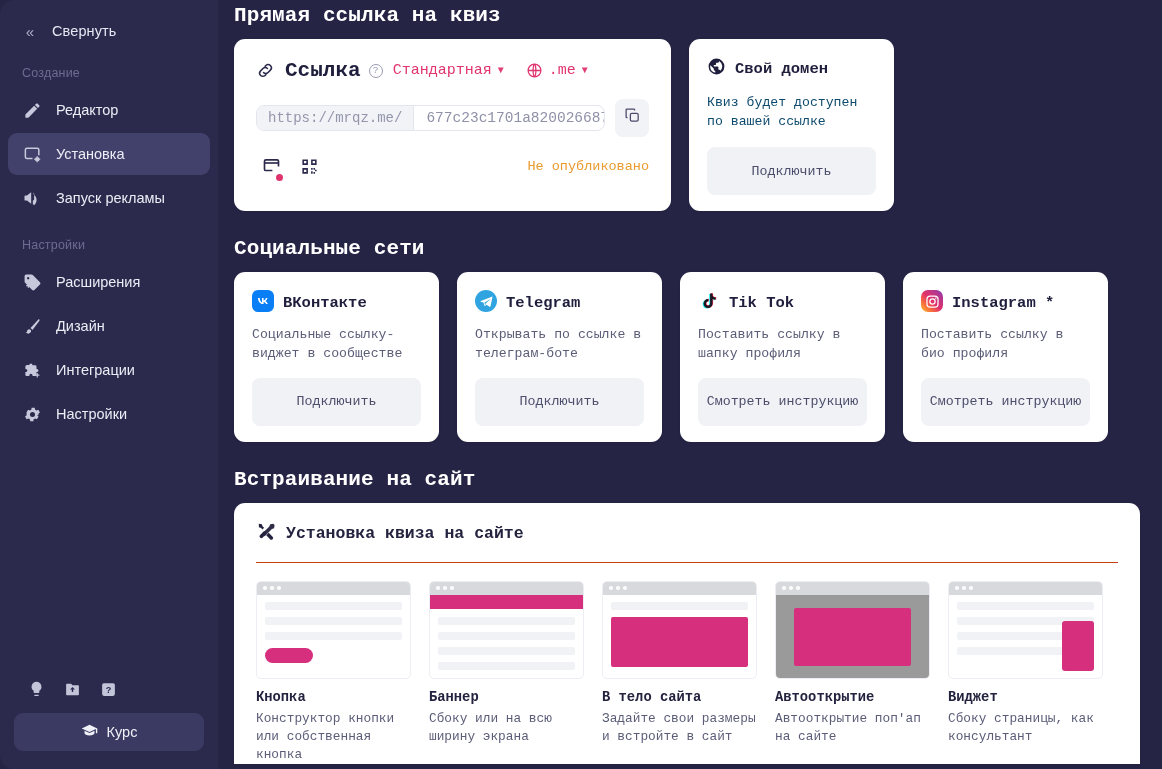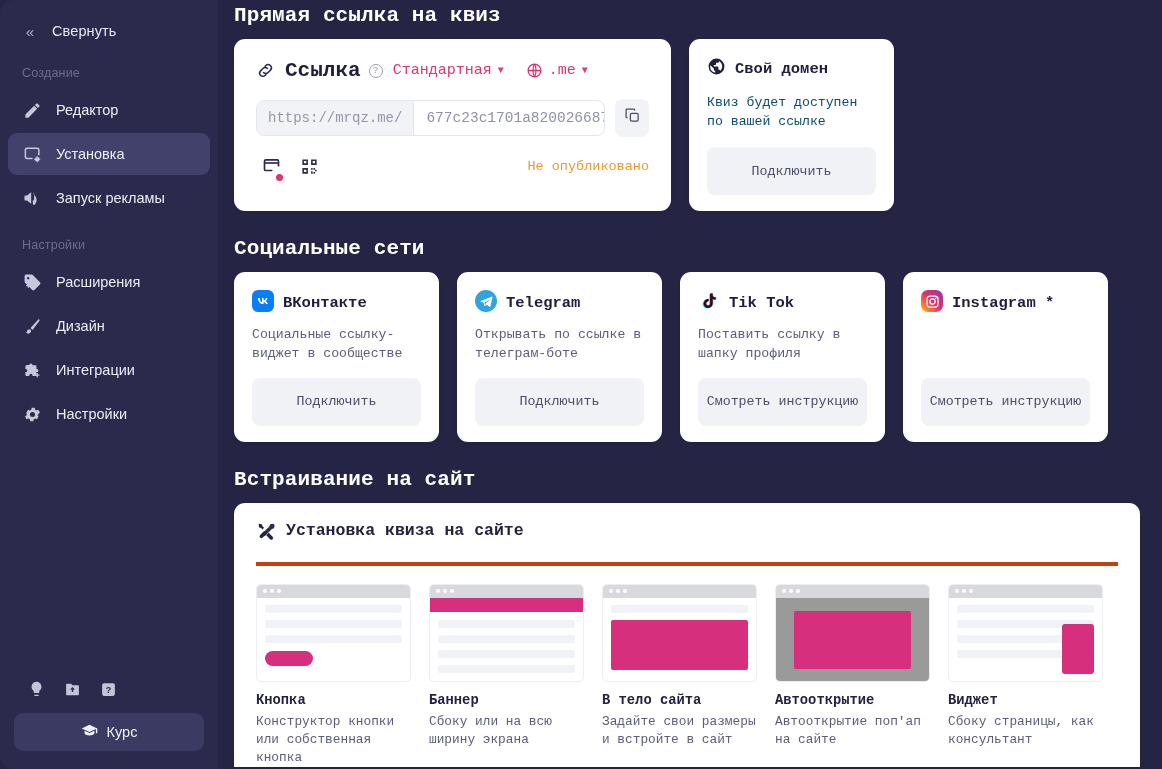"https://mrqz.me/" .url-box { height: 36px -> 26px }
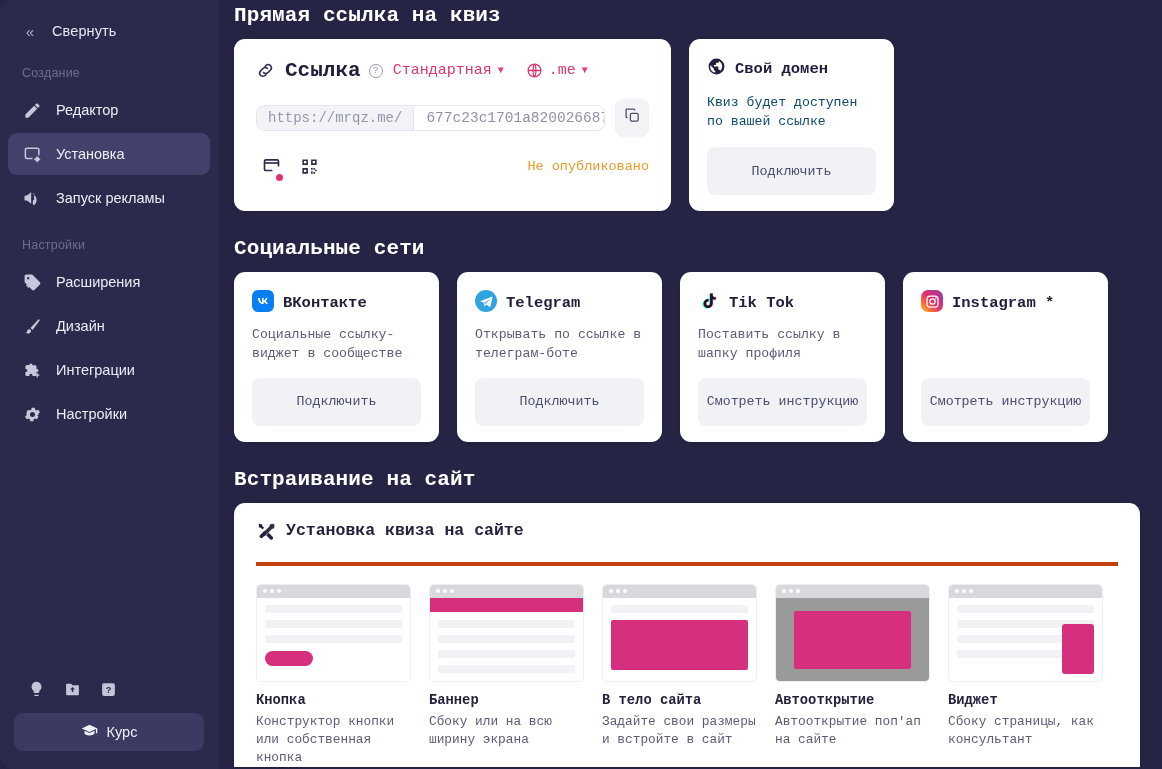"Поставить ссылку в био профиля" div.sc-desc { html: none -> <div>Поставить ссылку в био профиля</div> }
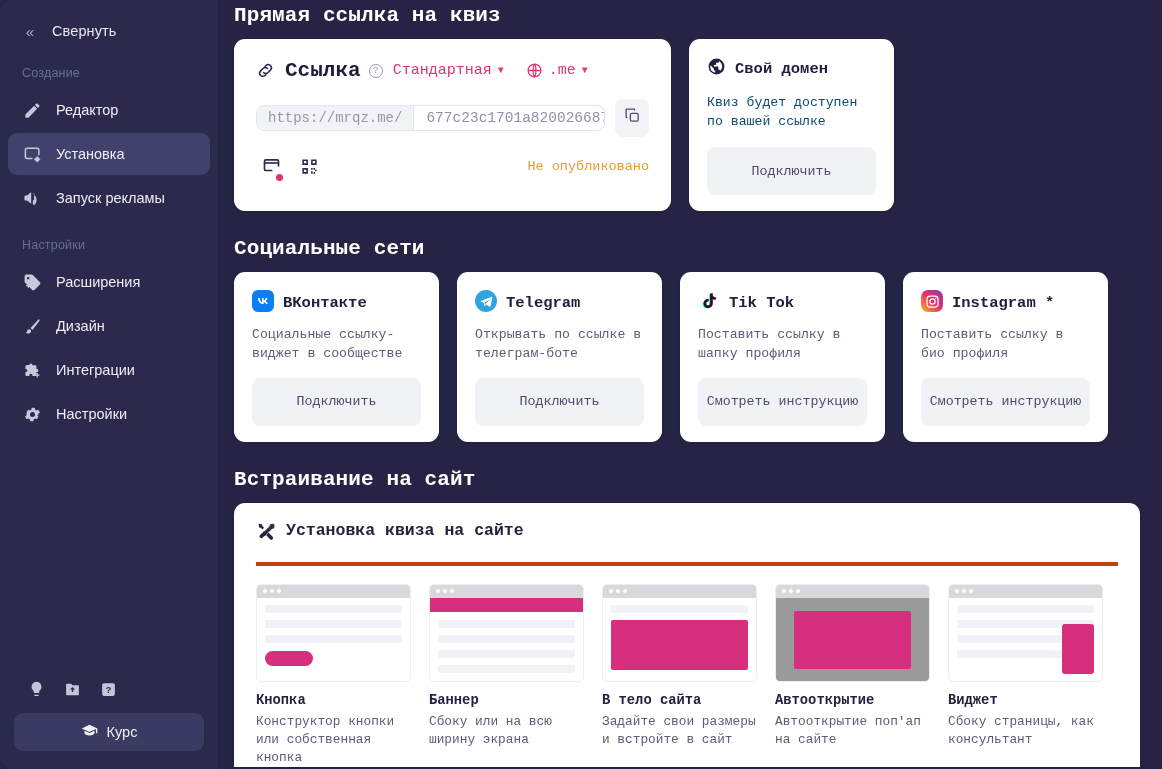"Установка квиза на сайте" .embed-head { align-items: flex-start -> center; border-bottom: 4px solid #c2410c -> 1px solid #c2410c }
